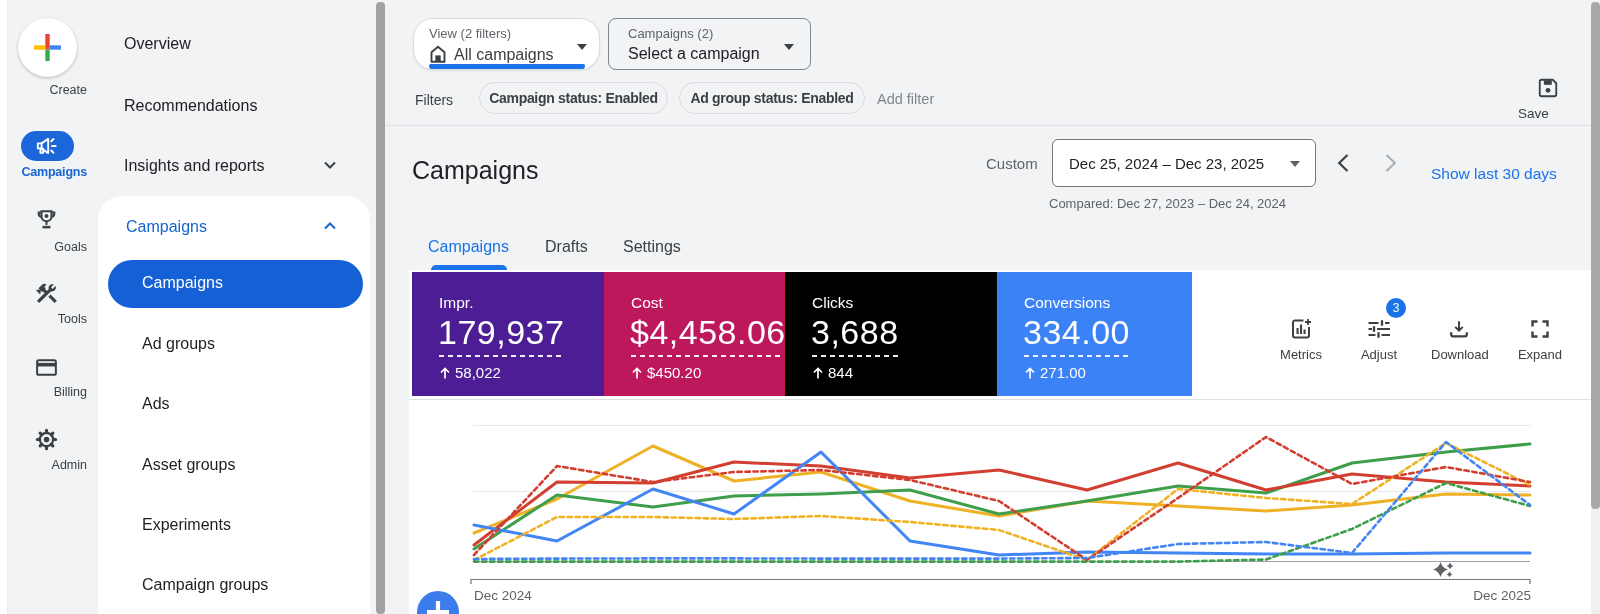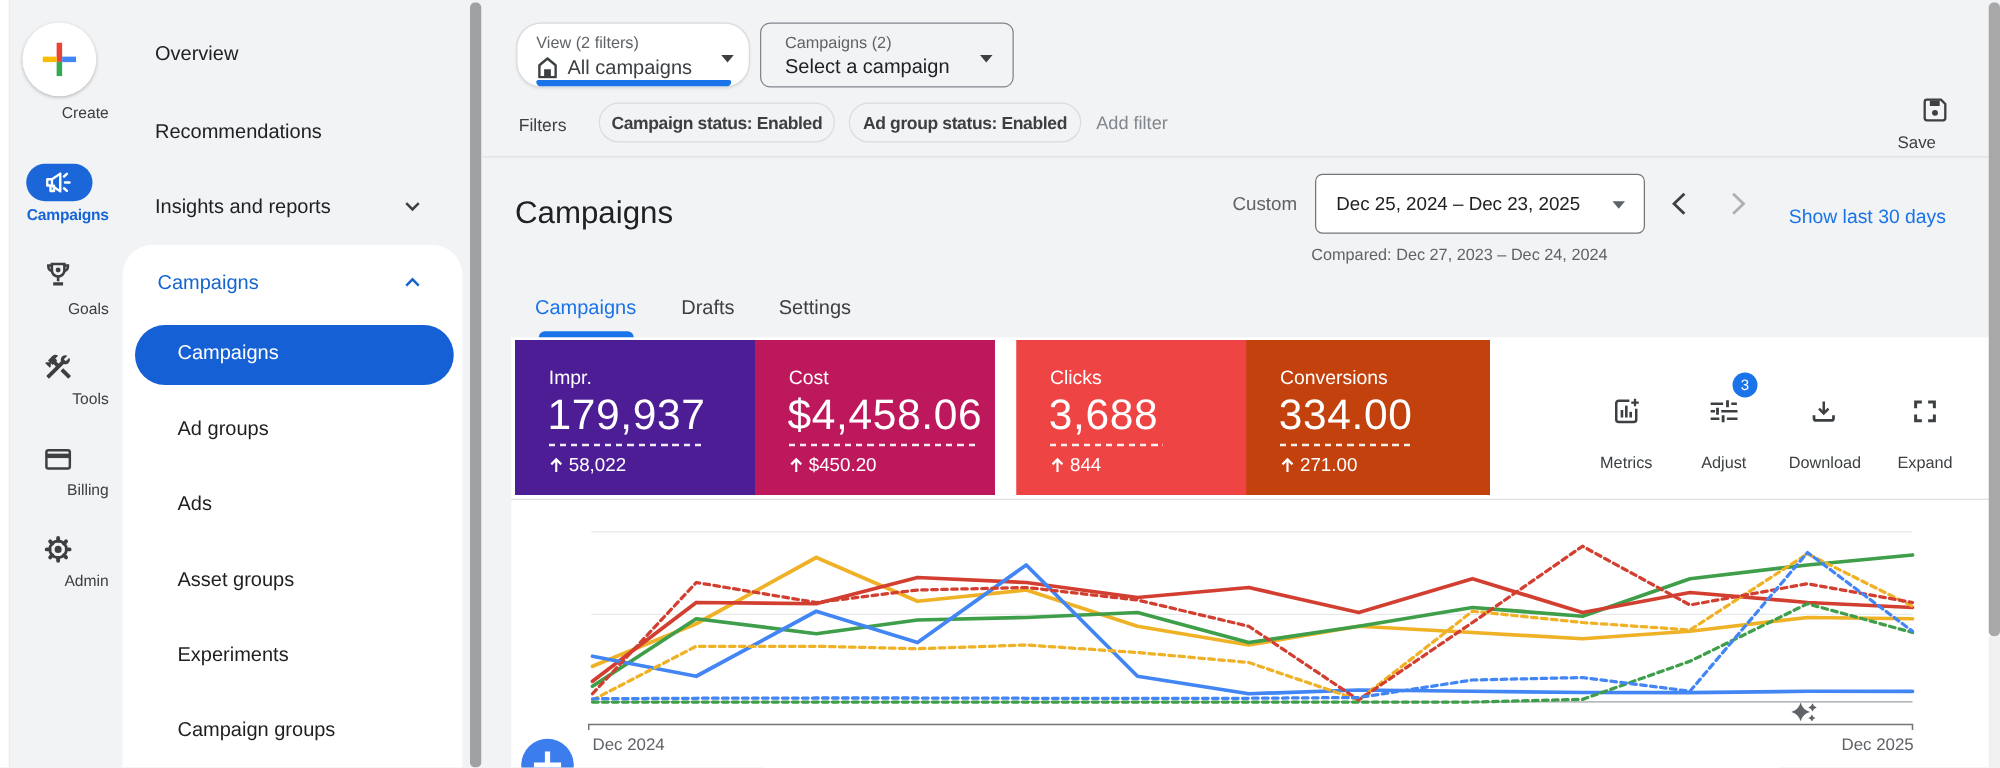"Clicks" div.abs { background: #ef4444 -> #000000; left: 404px -> 376px }
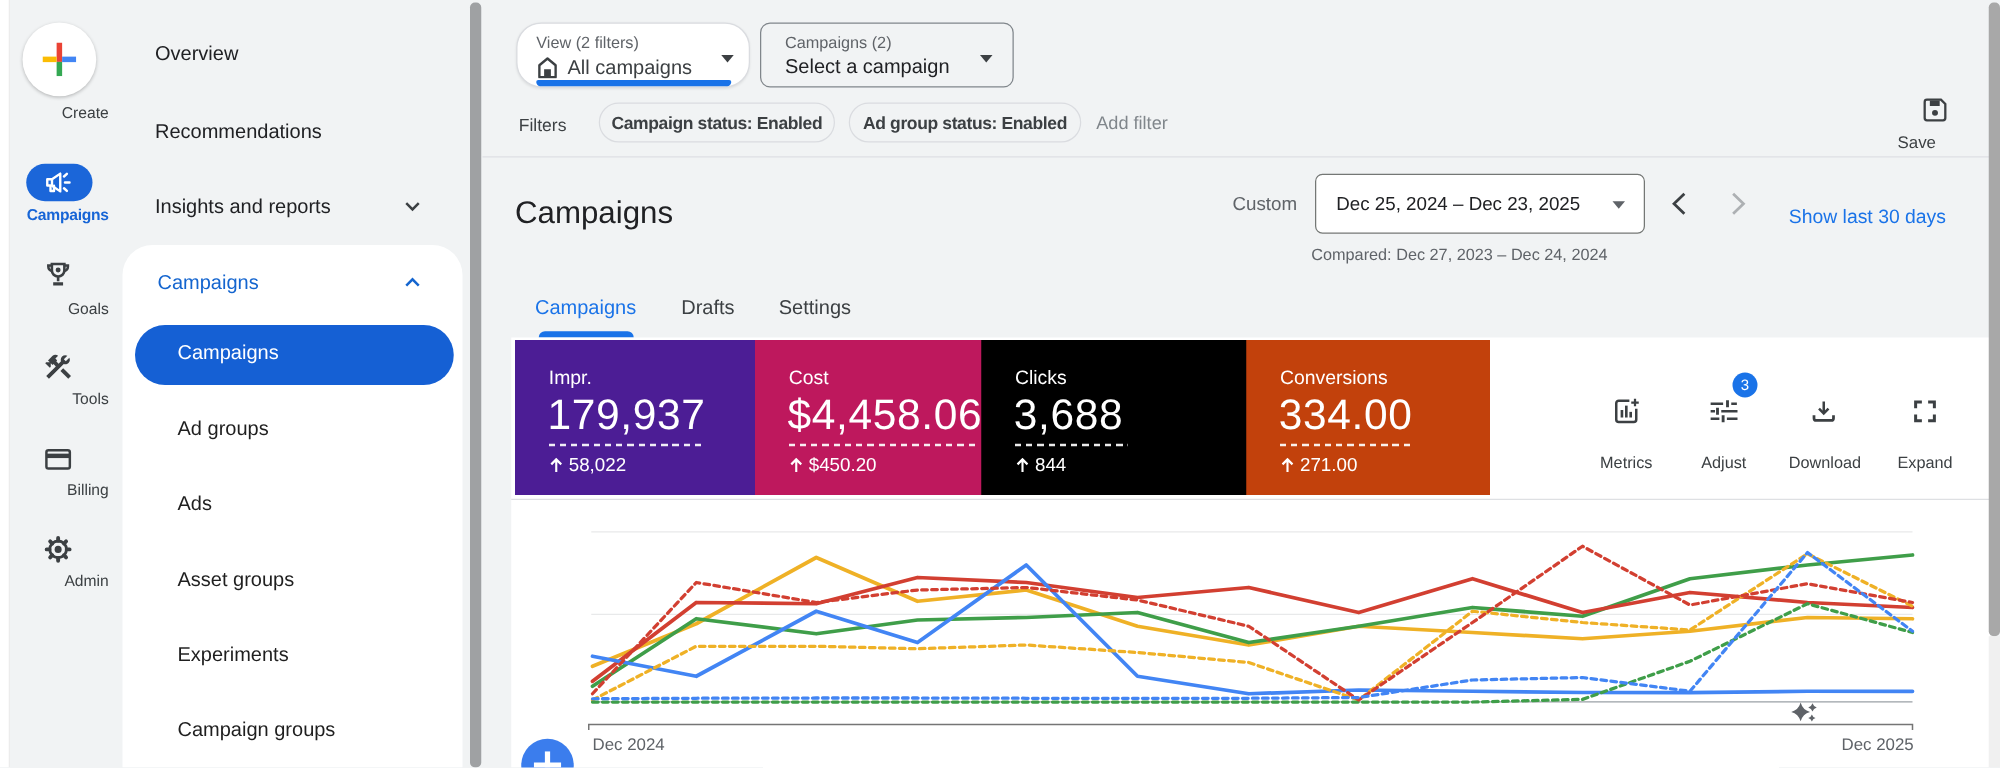"Conversions" div.abs { background: #c2410c -> #3b82f6 }
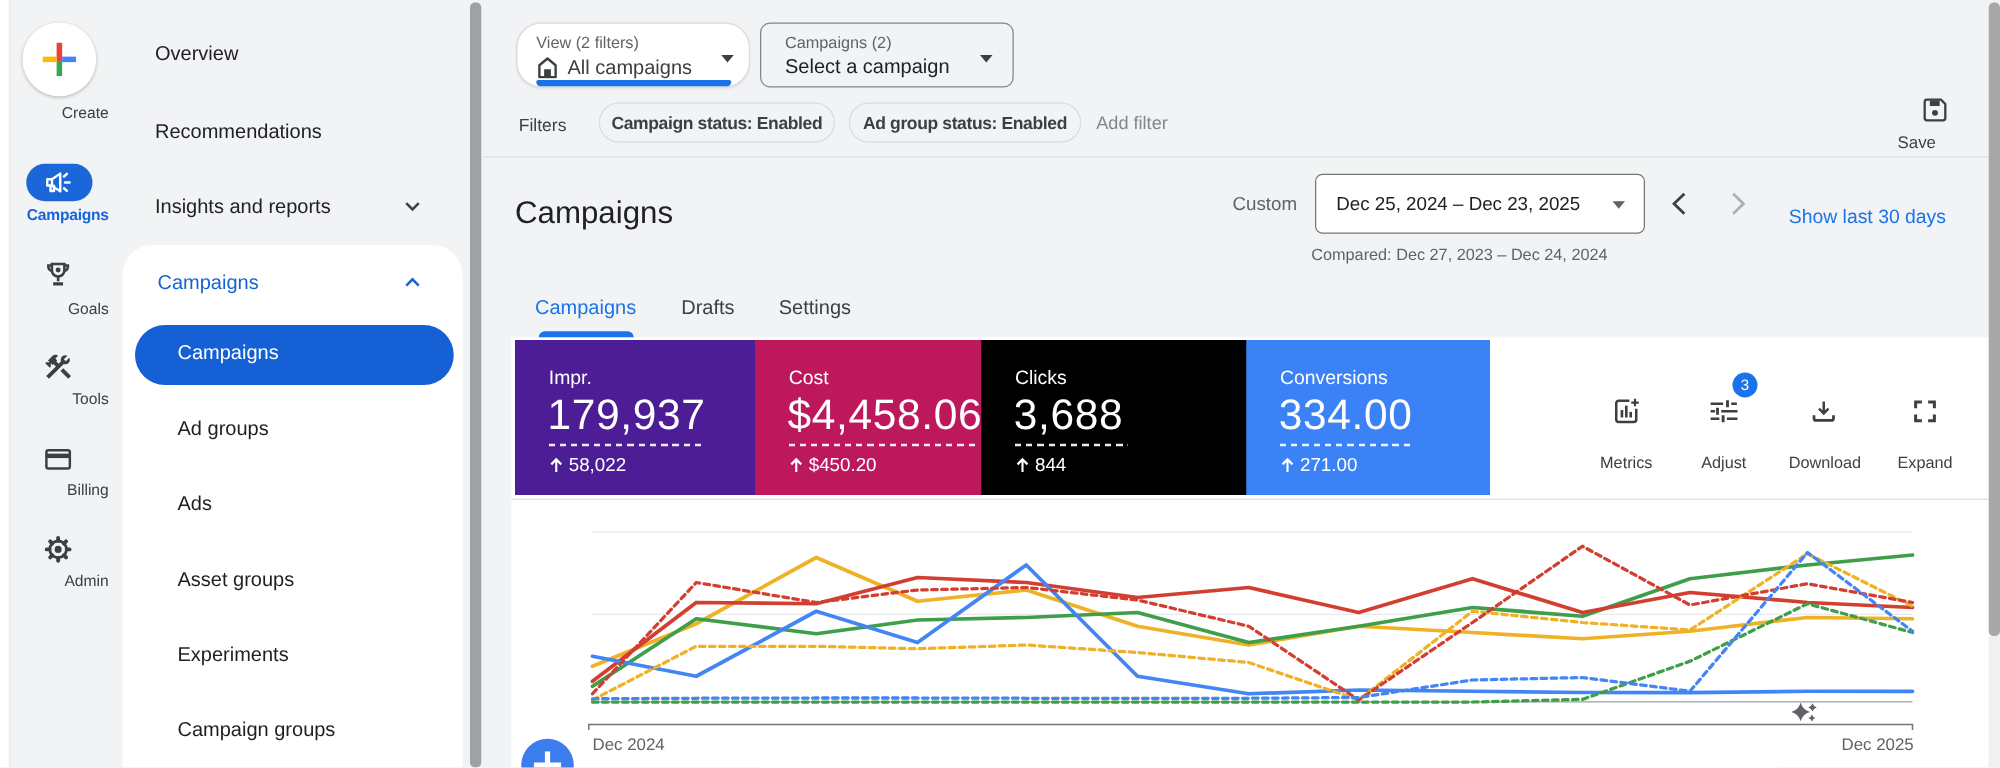"Metrics" .toollabel { margin-top: 16px -> 2px }
